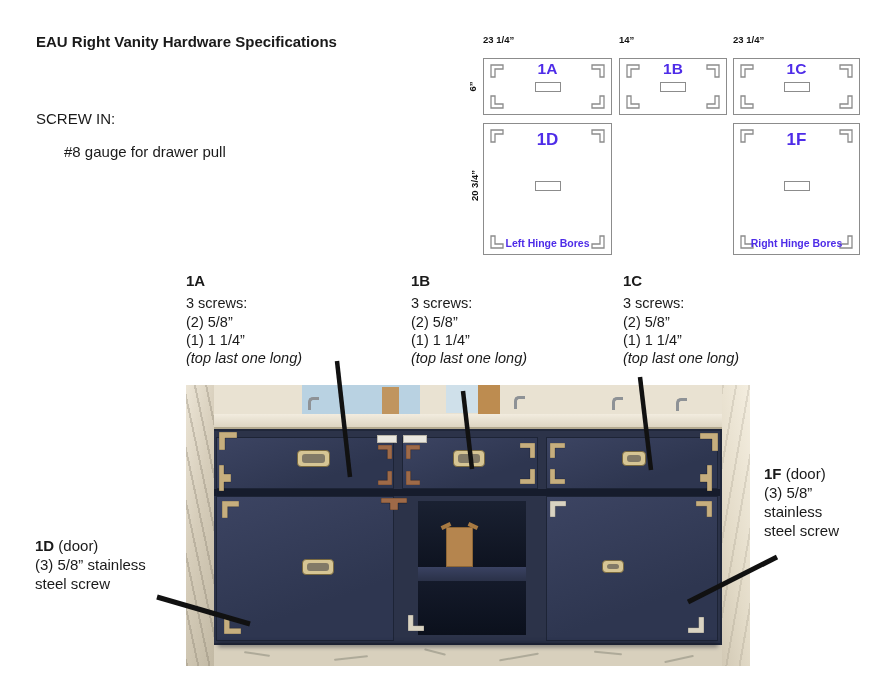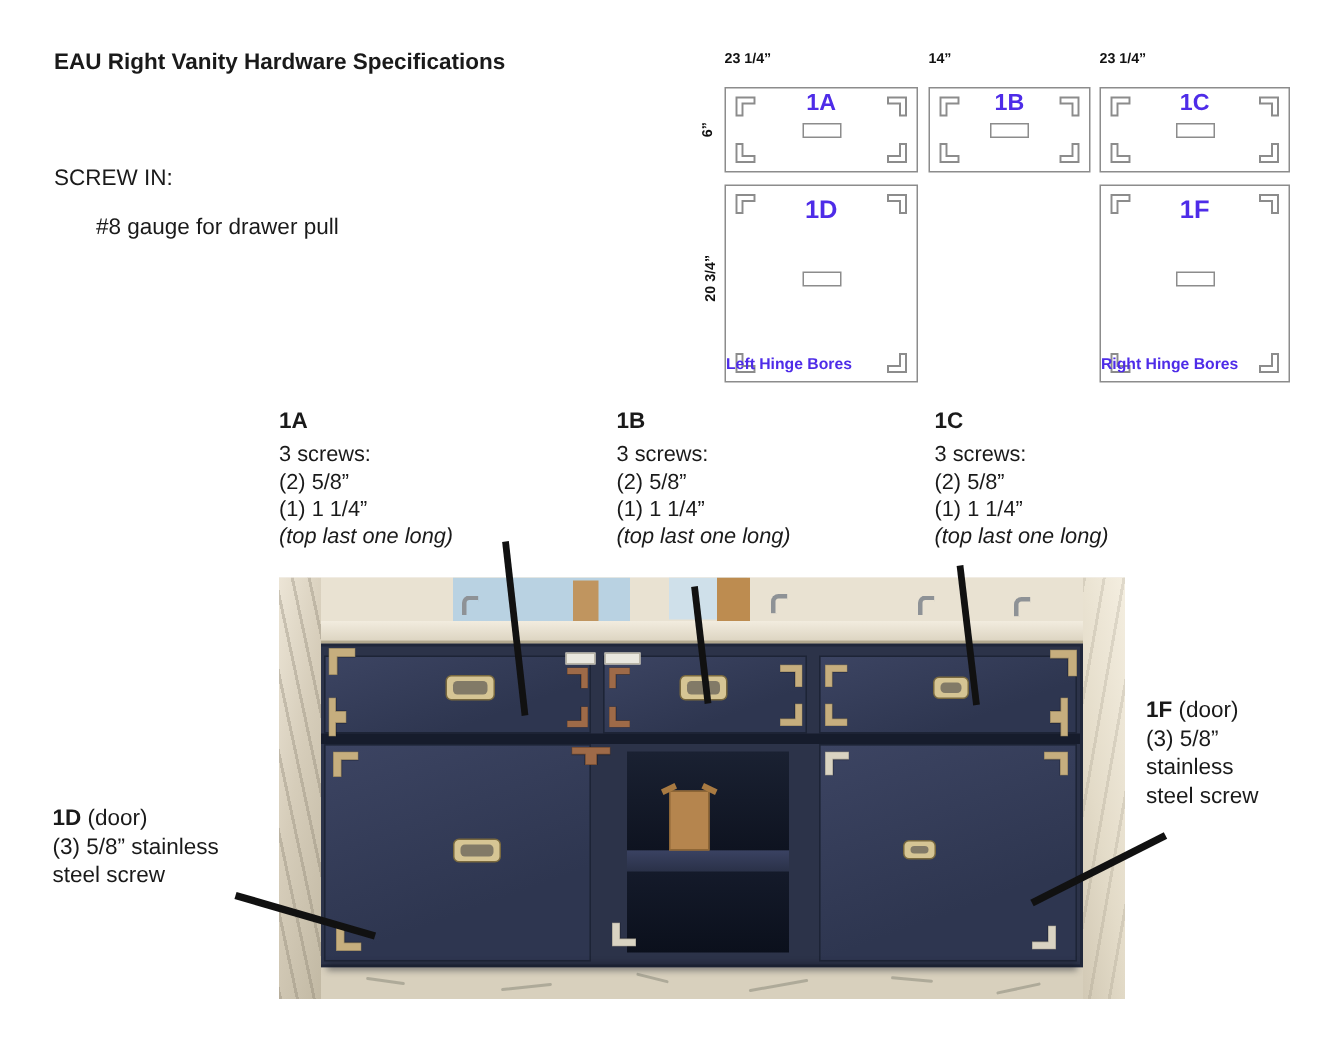"Left Hinge Bores" .pnote { text-align: left -> center }
